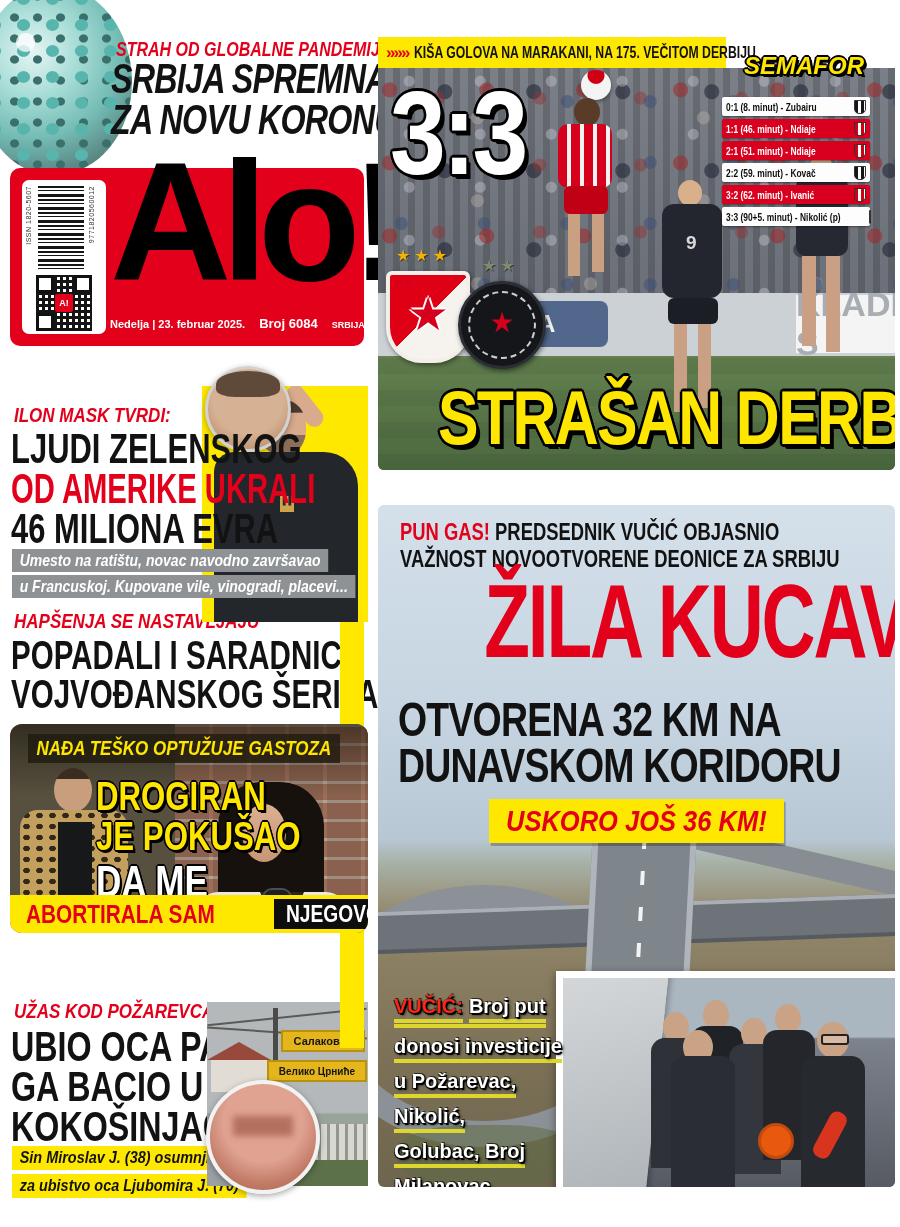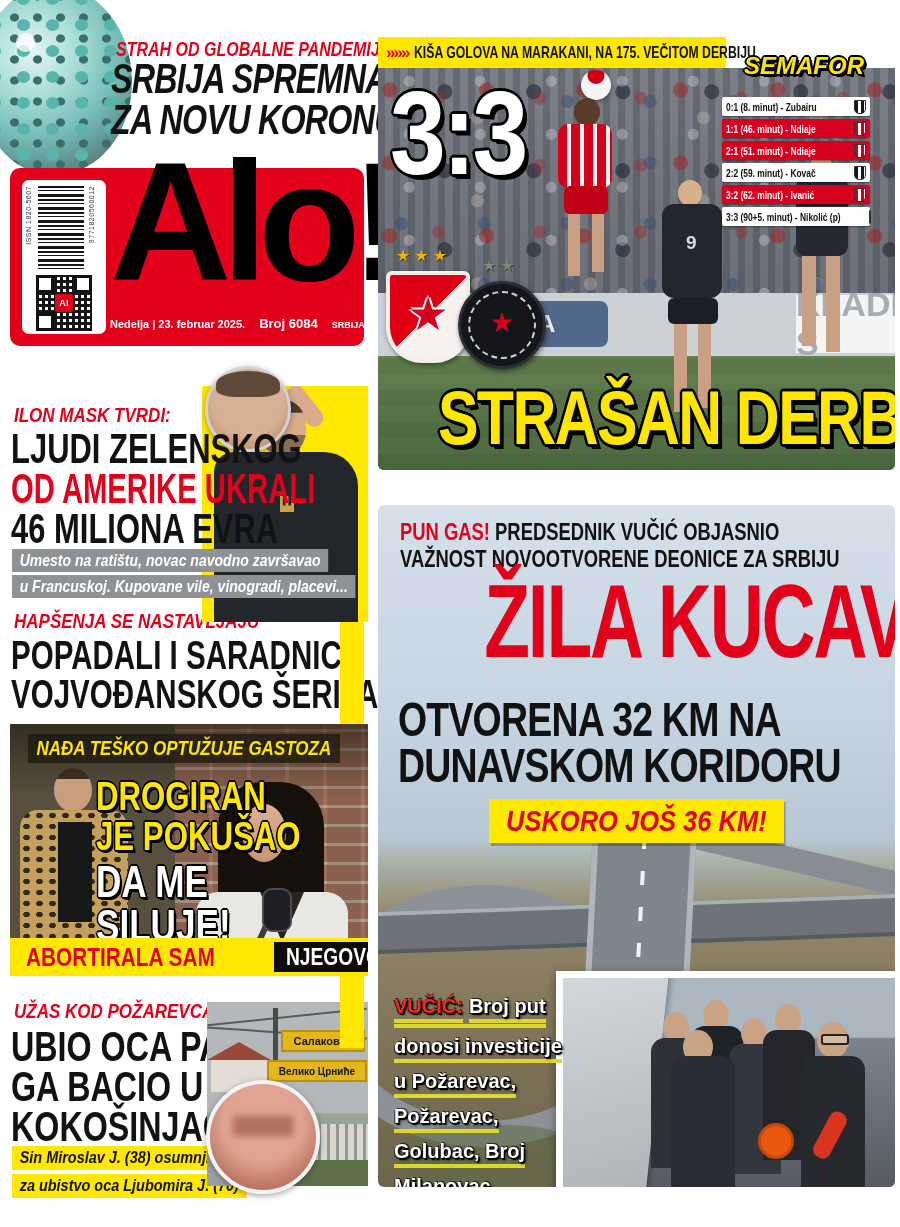"NAĐA TEŠKO OPTUŽUJE GASTOZA" .gz { border-radius: 1px -> 12px; height: 252px -> 209px }
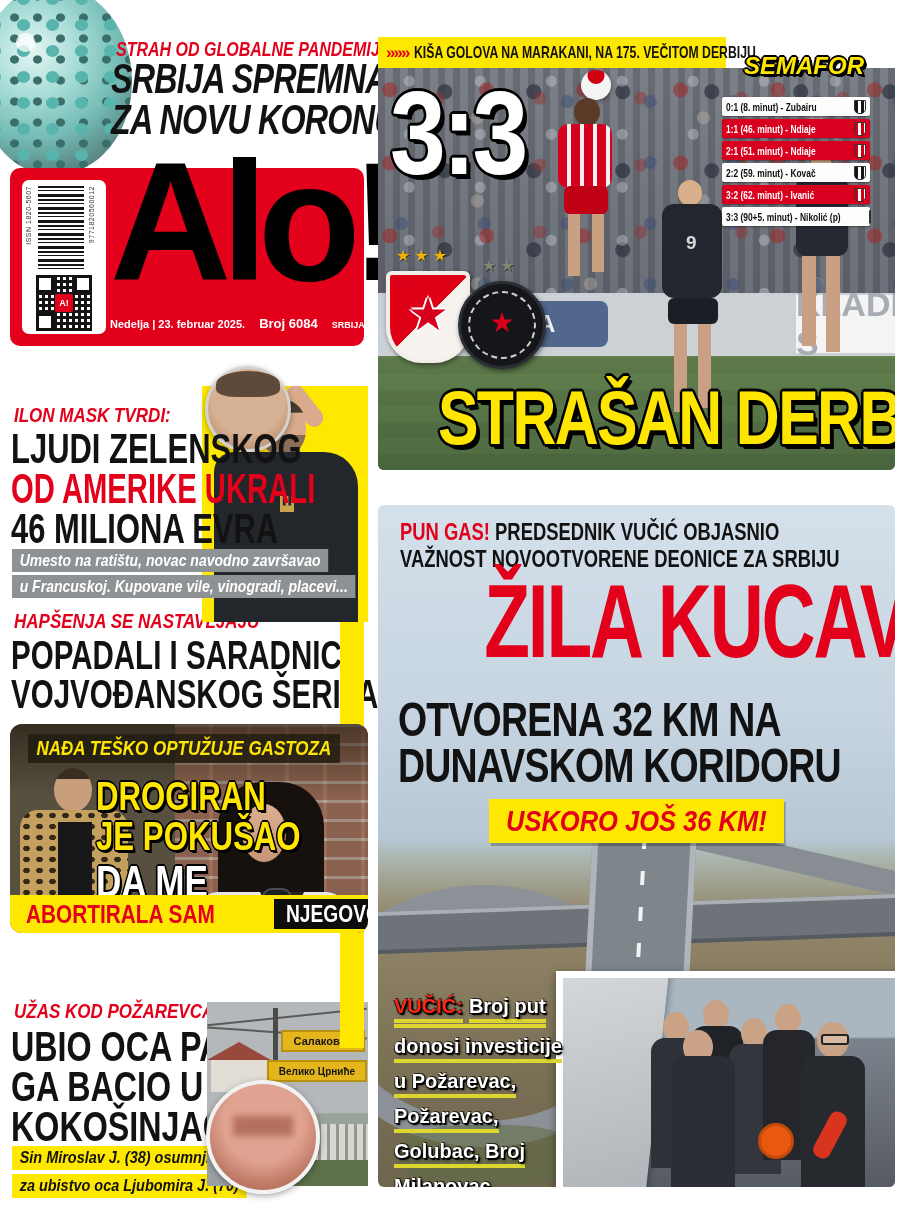"Požarevac," span.q-w { text: Požarevac -> Nikolić }
